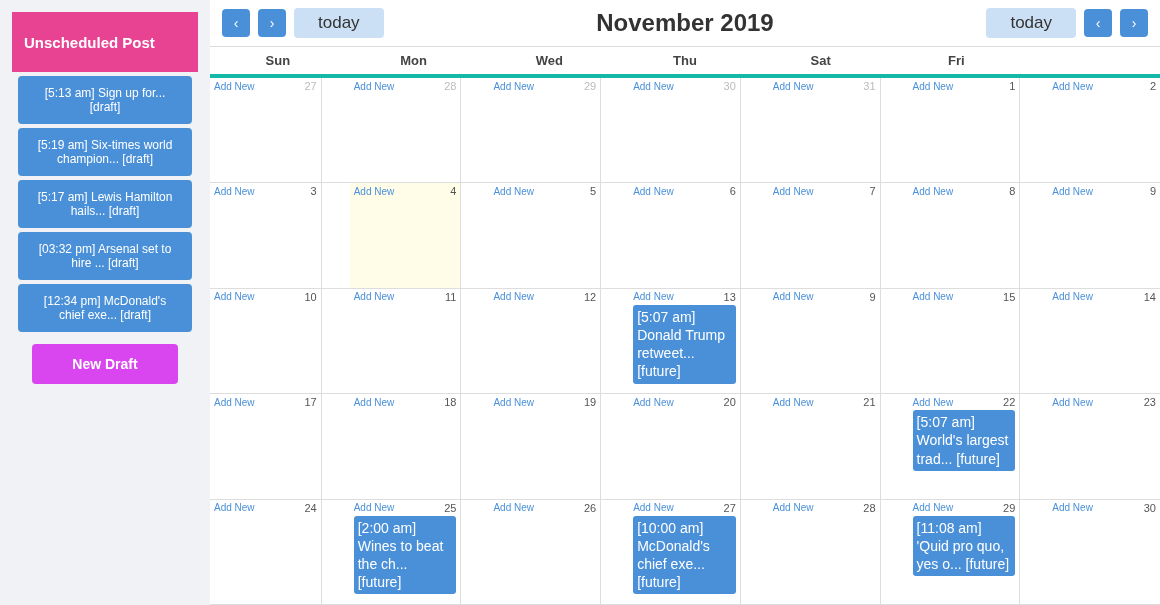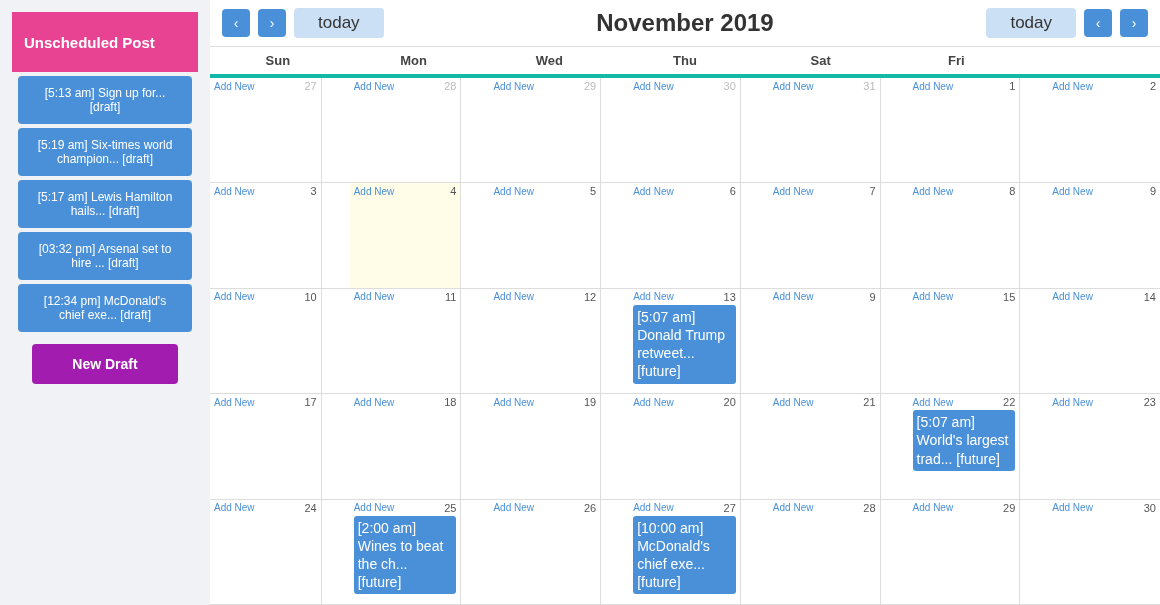"New Draft" #new-draft-btn { background: #a21caf -> #d946ef }
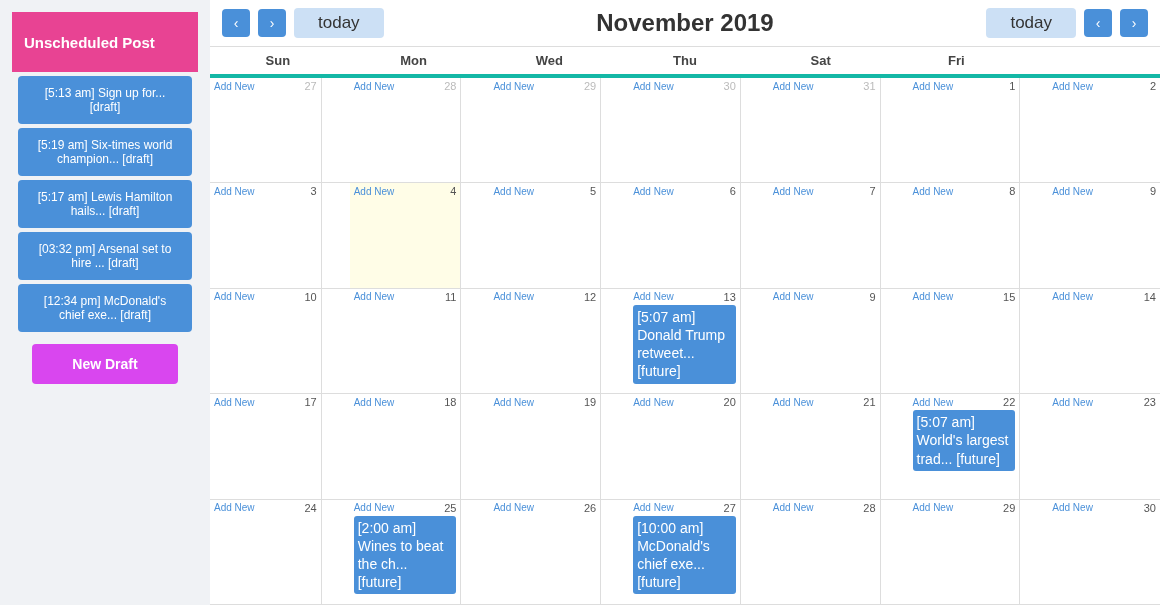"[11:08 am] 'Quid pro quo," div.event-block { html: none -> <div>[11:08 am] 'Quid pro quo, yes o... [future]</div> }
